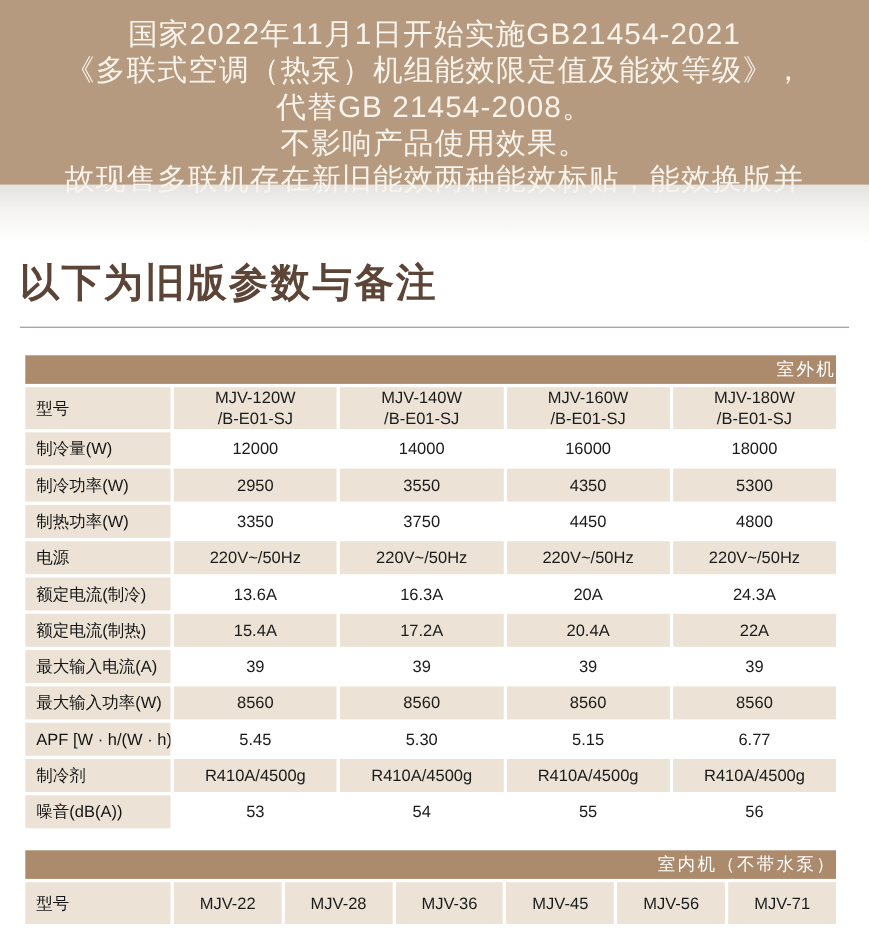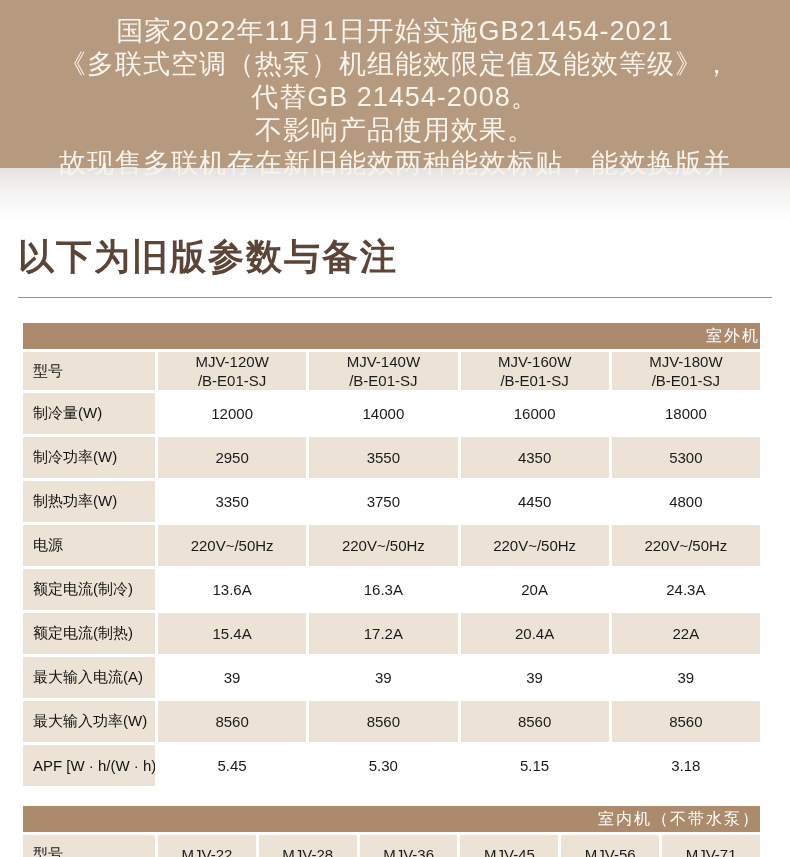"制冷量(W)" td.label { height: 41px -> 30px }
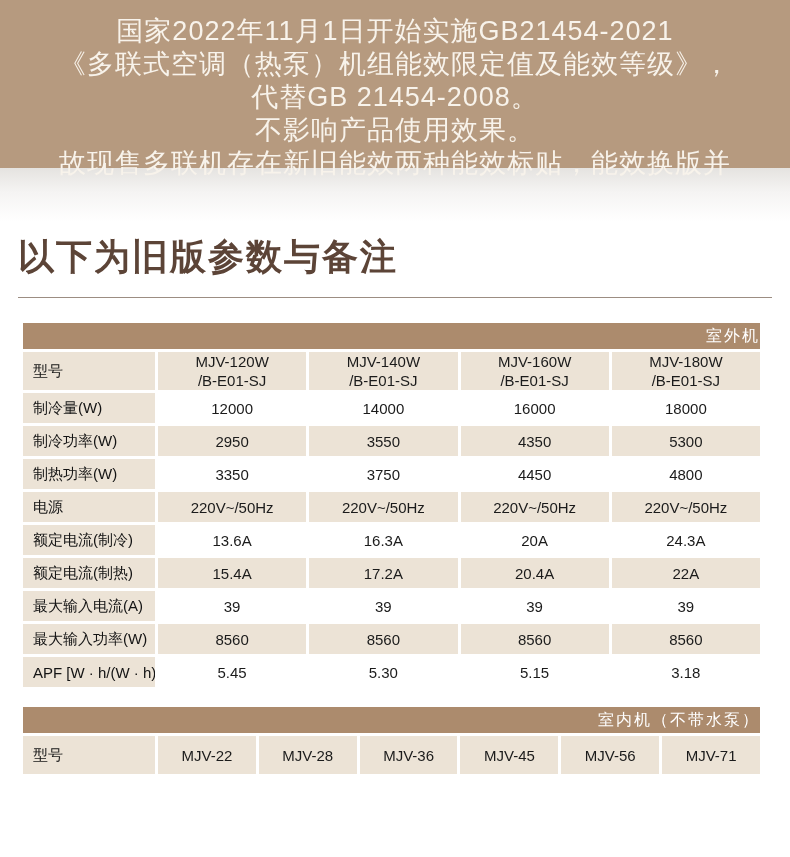"3.18" td.val { text: 3.18 -> 6.77 }
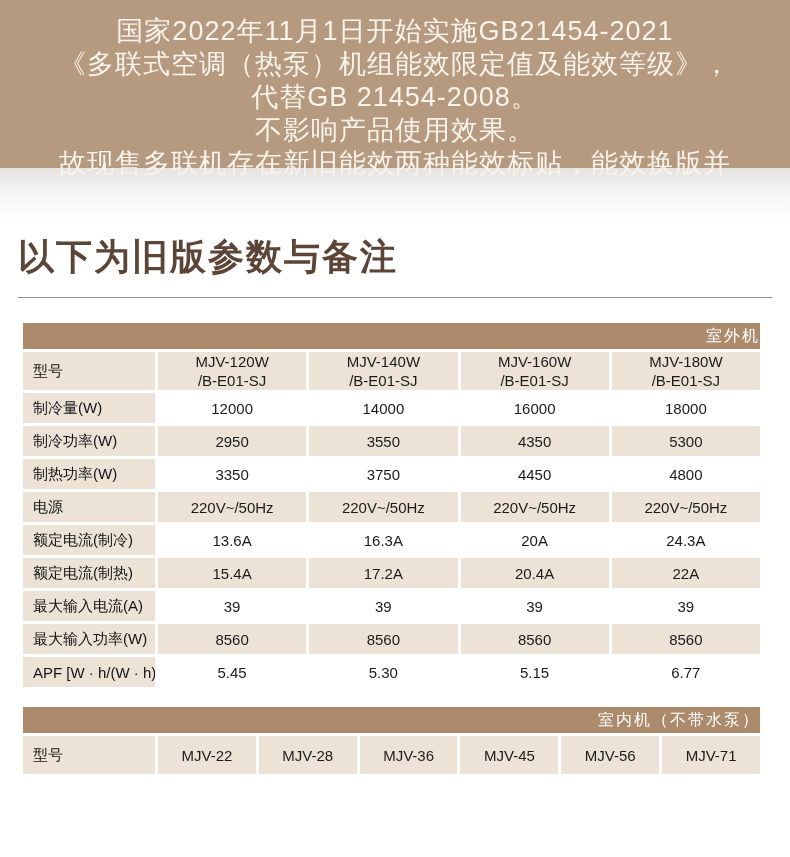"制冷剂" tr { html: none -> <tr> <td>制冷剂</td> <td>R410A/4500g</td> <td>R410A/4500g</td> <td>R410A/4500g</td> <td>R410A/4500g</td> </tr> }
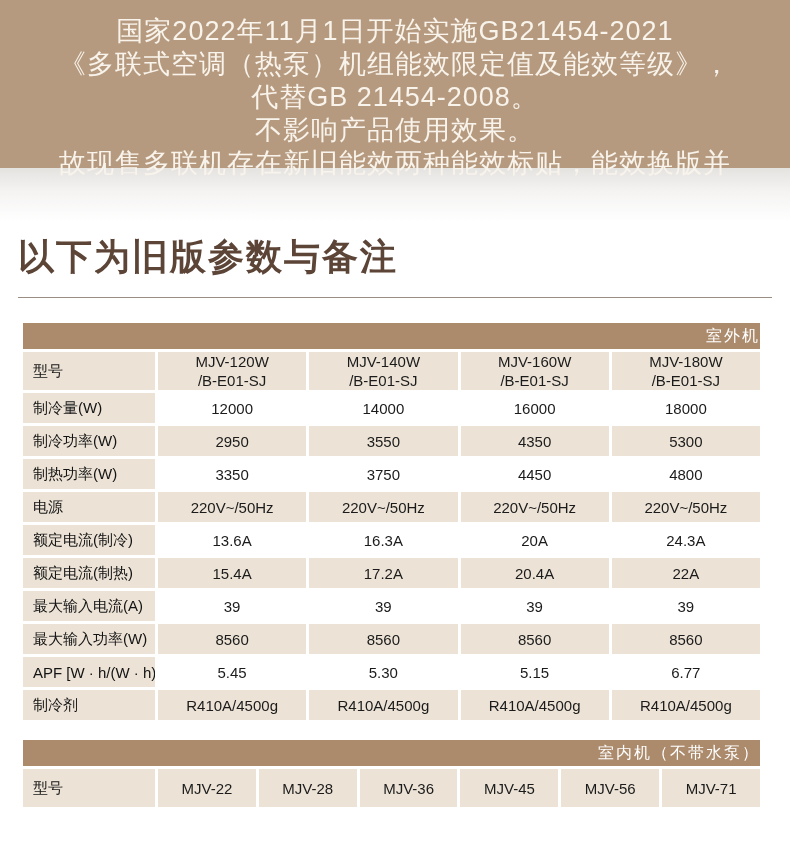"噪音(dB(A))" tr { html: none -> <tr> <td>噪音(dB(A))</td> <td>53</td> <td>54</td> <td>55</td> <td>56</td> </tr> }
